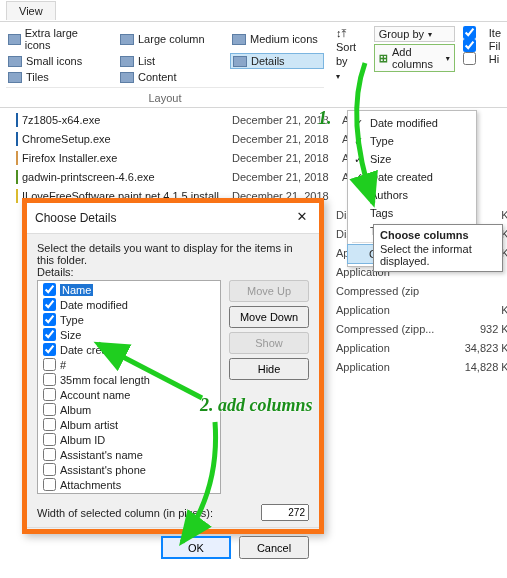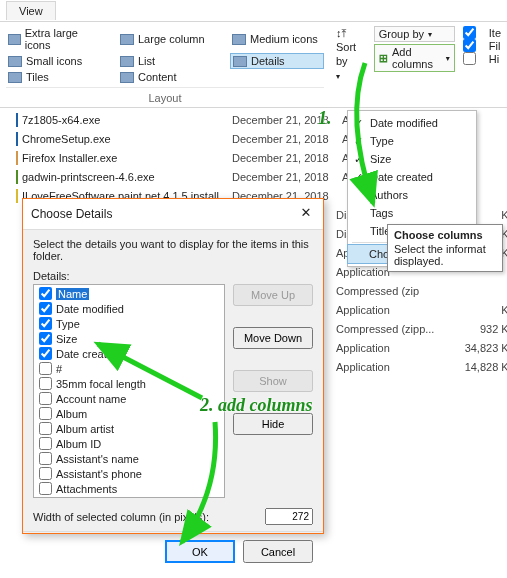"Choose Details" .dialog { border: 1px solid #f97316 -> 5px solid #f97316 }
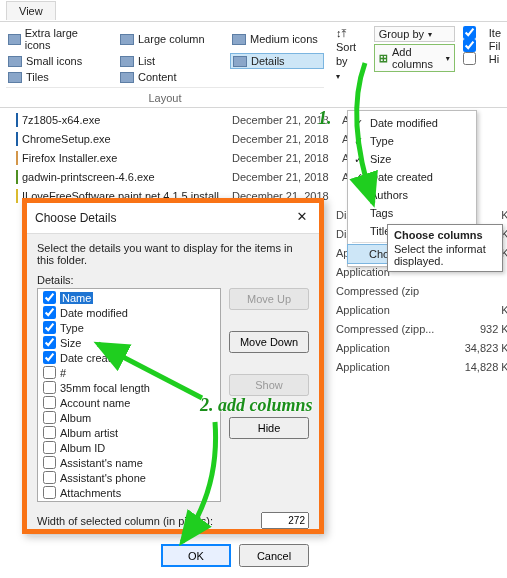"Choose columns" .tooltip { width: 116px -> 130px }
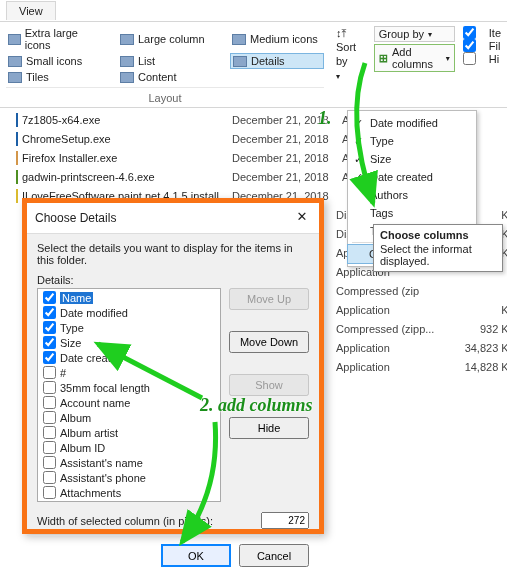"Select the details you want" .dlg-instr { margin-bottom: 8px -> none }
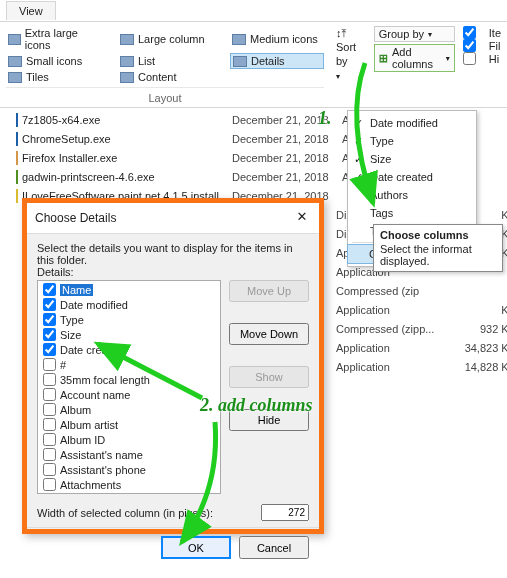"Move Up" .dlg-btns { gap: 21px -> 4px }
